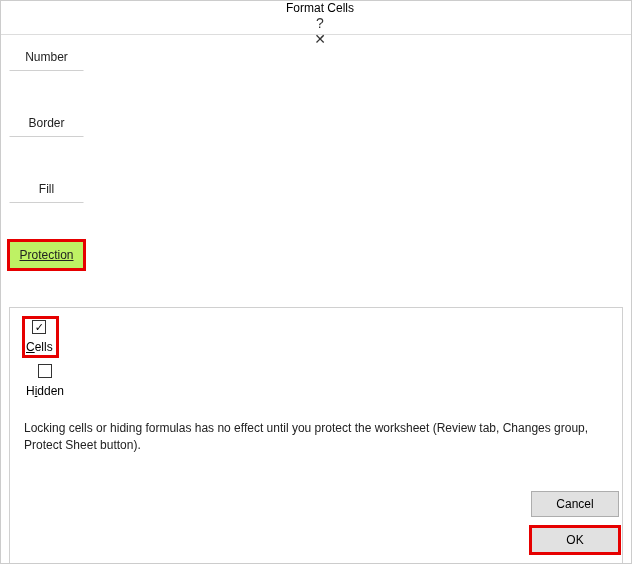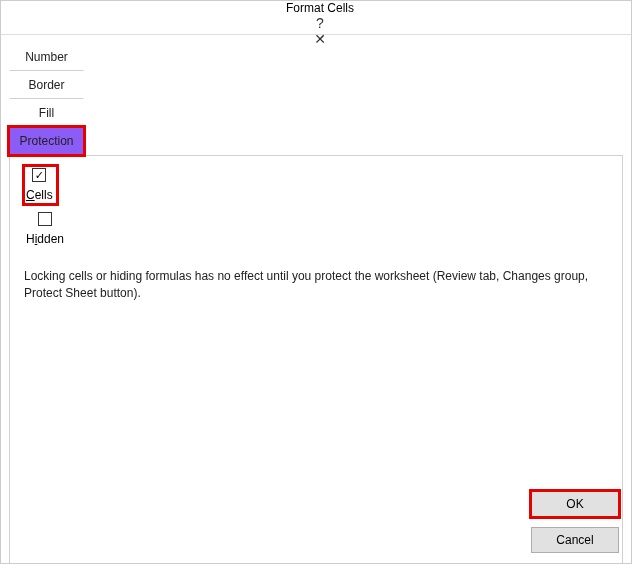"Number" .tabstrip { gap: none -> 38px }
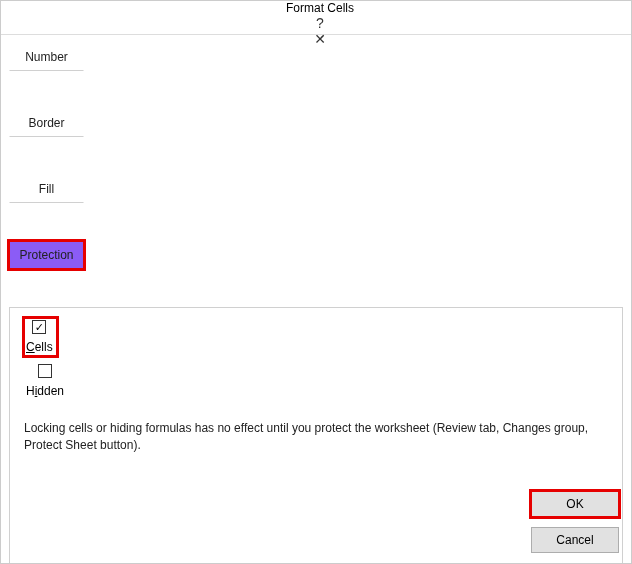"Protection" .tab.active { background: #8b5cf6 -> #bef264; text-decoration: none -> underline }
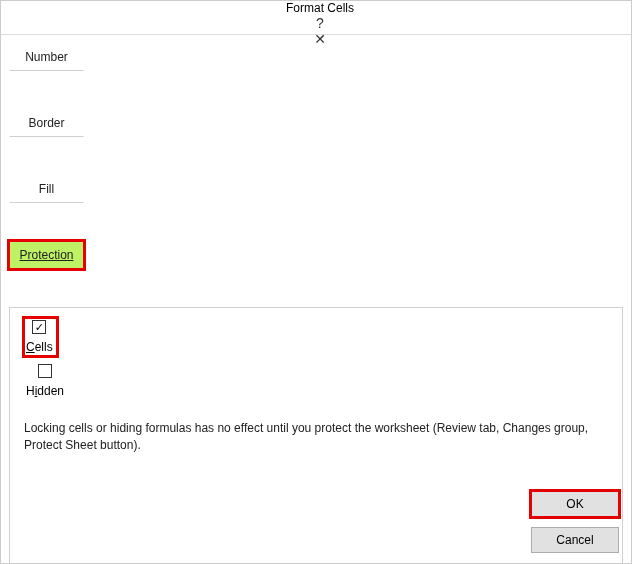"OK" div.btn { order: before "Cancel" -> after "Cancel" }
